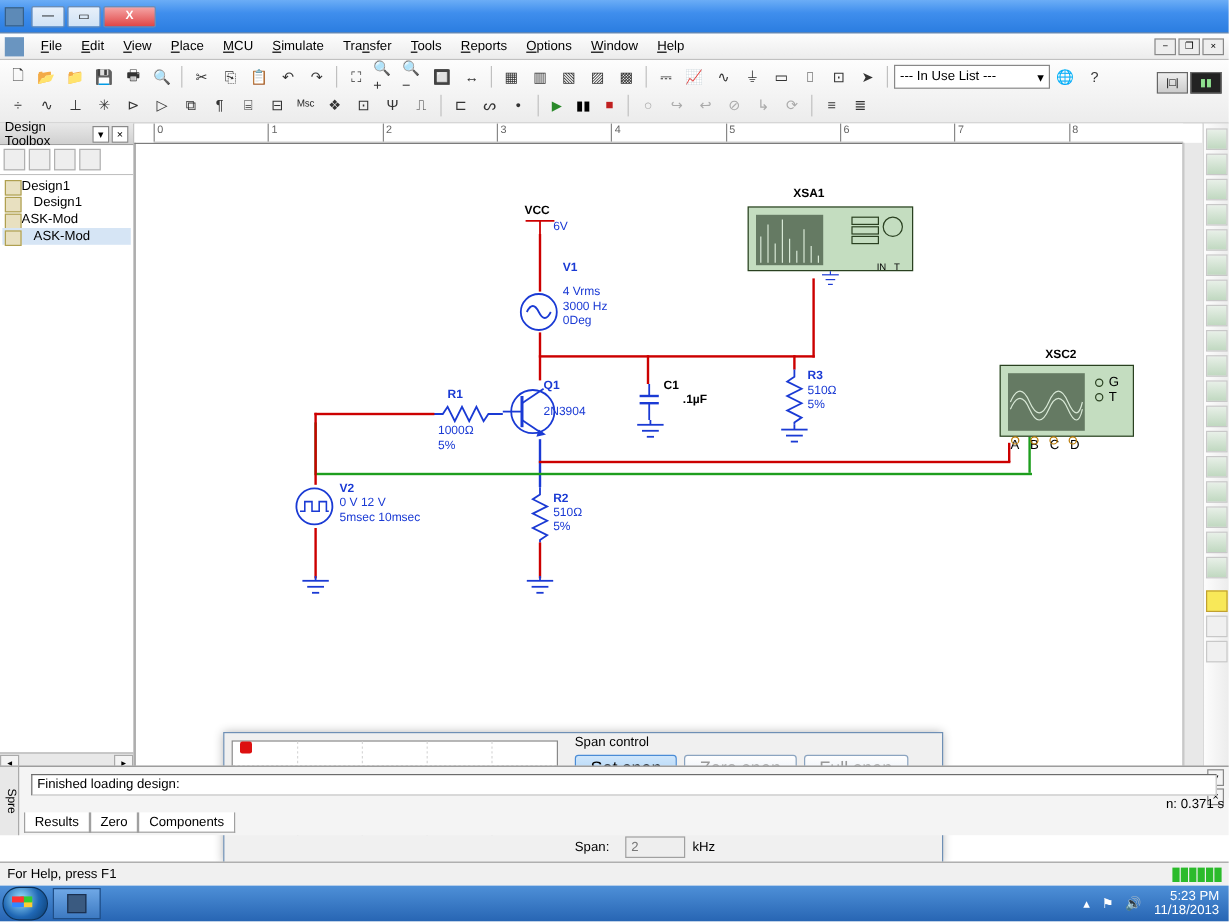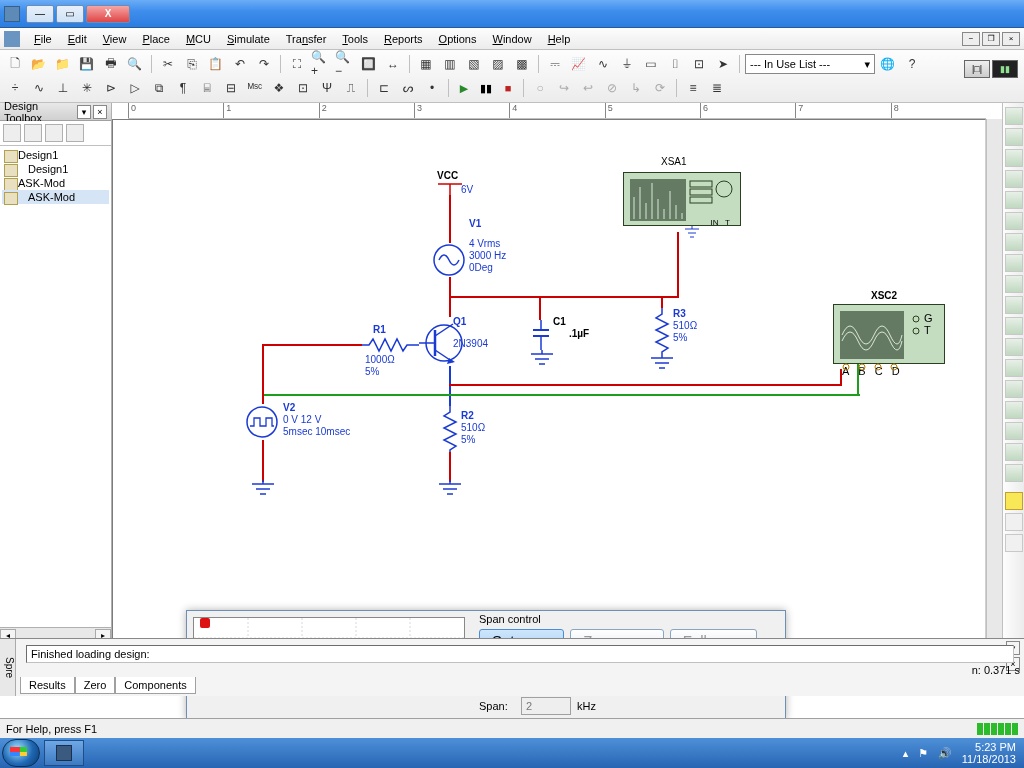"XSA1" div.sym { font-weight: normal -> bold }
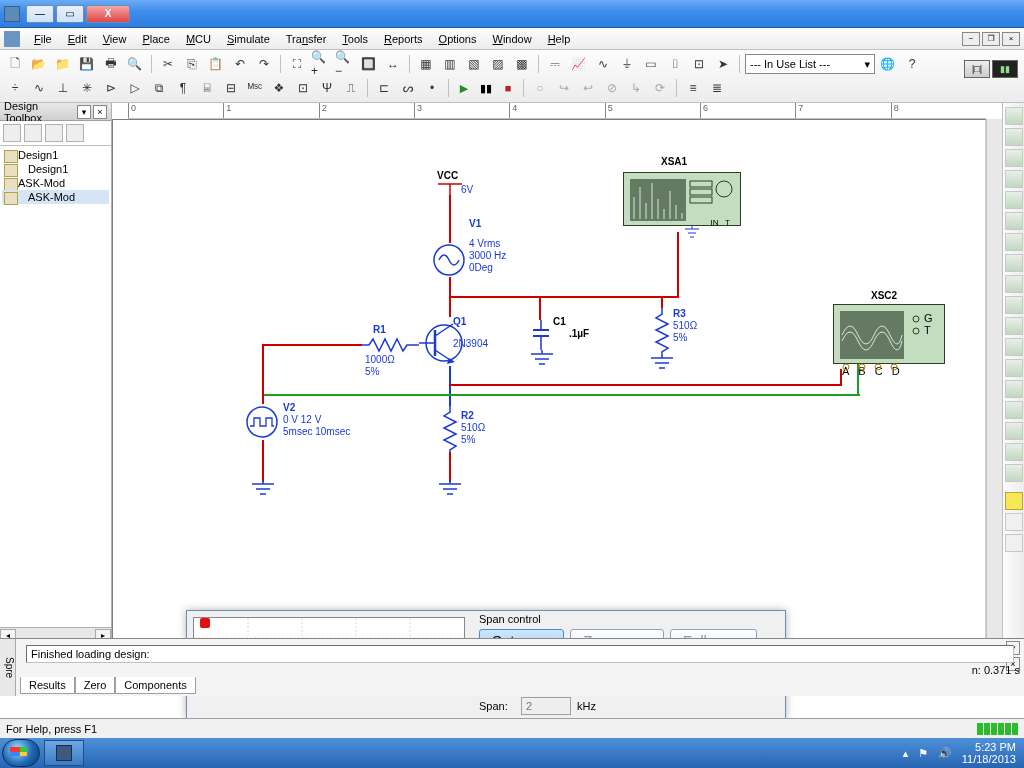"IN T" div.instr-box { width: 118px -> 138px }
